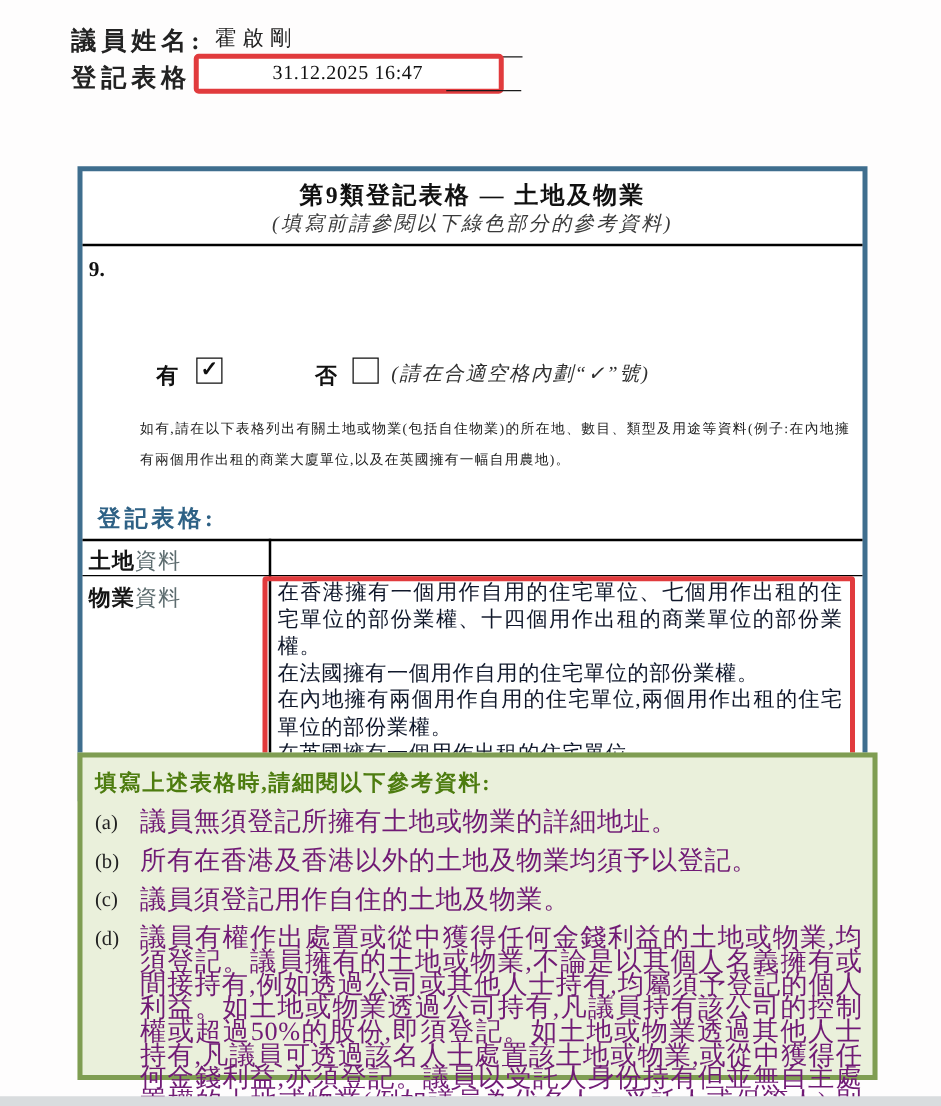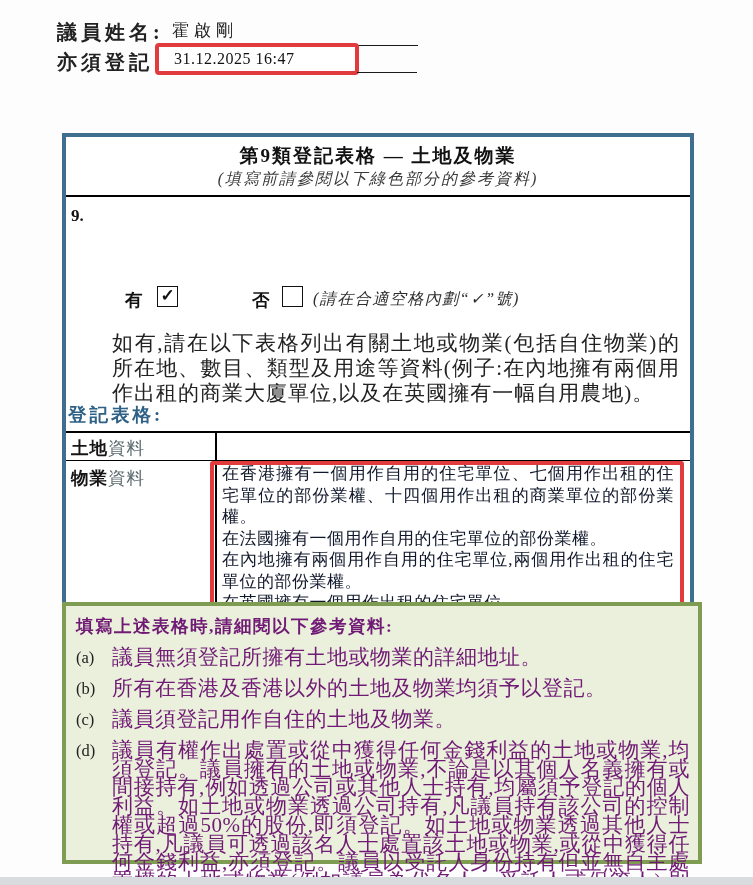"亦須登記" div.fieldlabel { text: 亦須登記 -> 登記表格 }
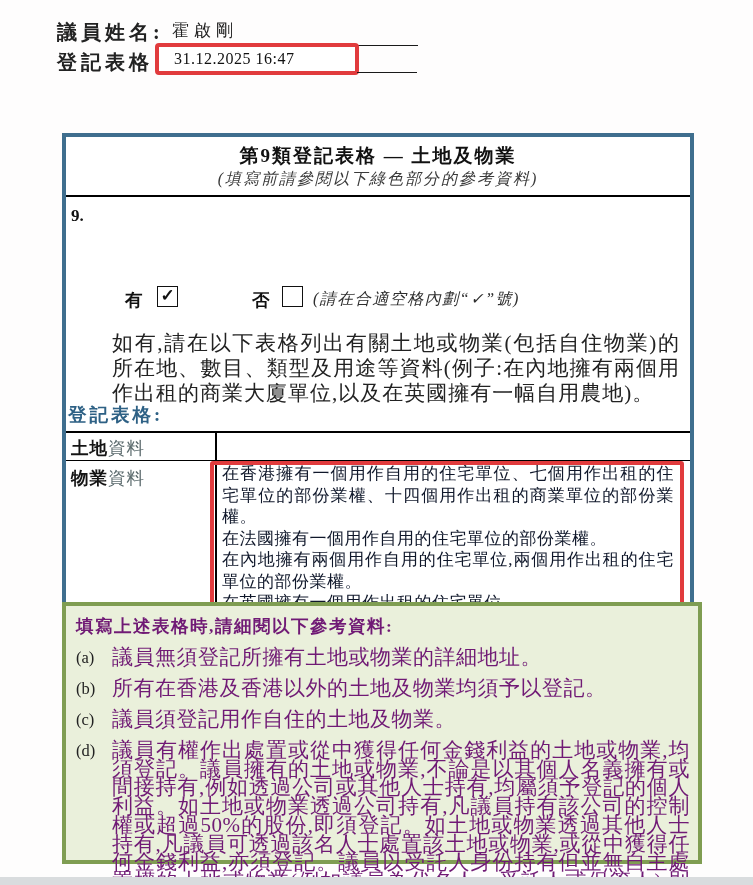"31.12.2025 16:47" .date-redbox { padding-left: none -> 44px }
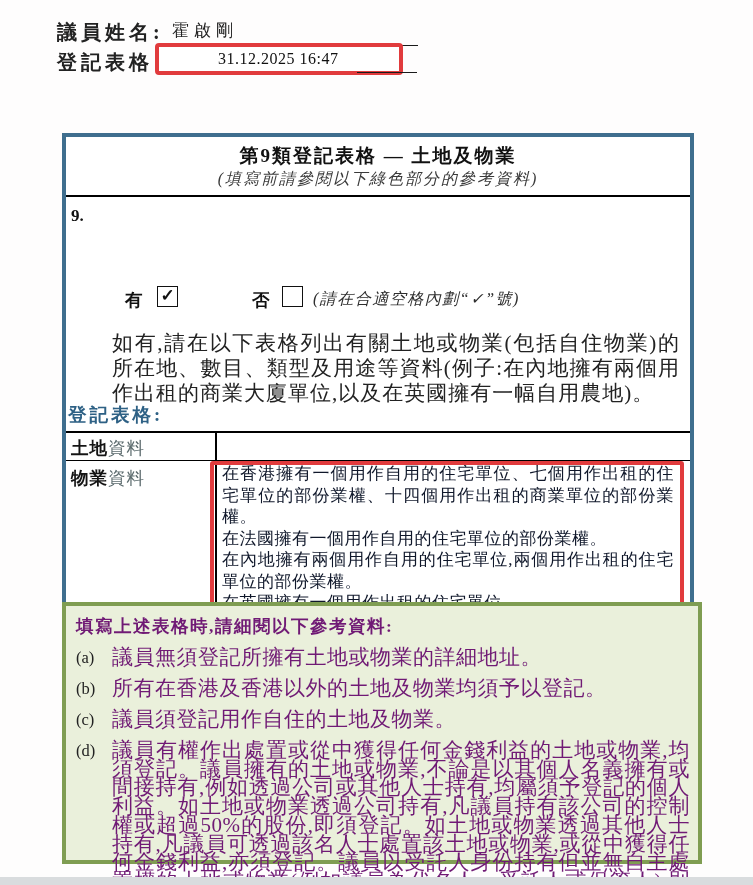"如有,請在以下表格列出有關土地或物業(包括自住物業)的所在地、數目、類型及用途等" .instruction { font-size: 21px -> 11px }
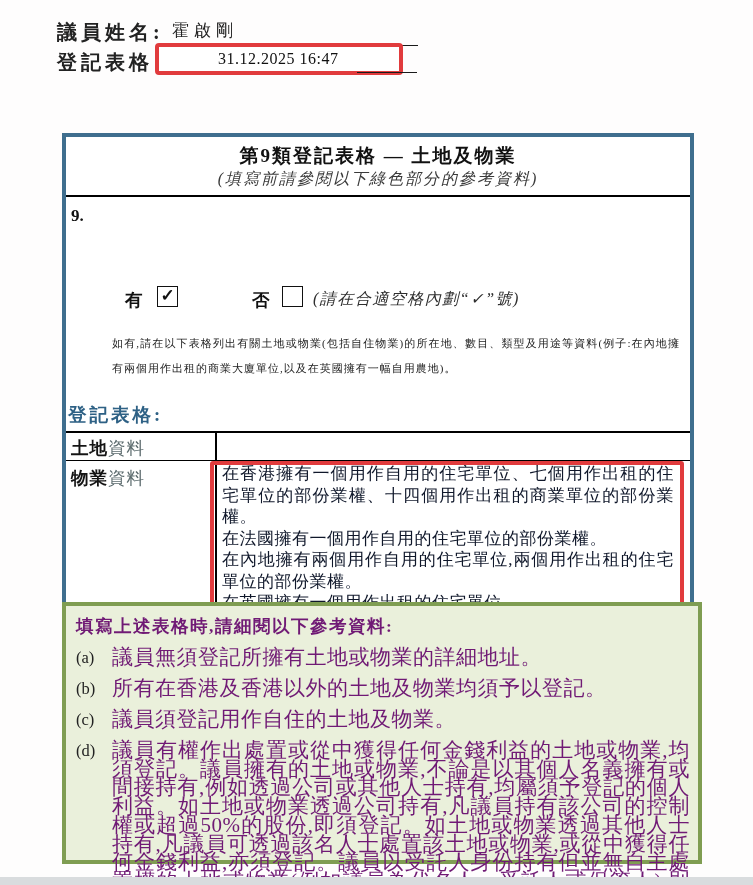"登記表格:" .table-heading { left: 2px -> 12px }
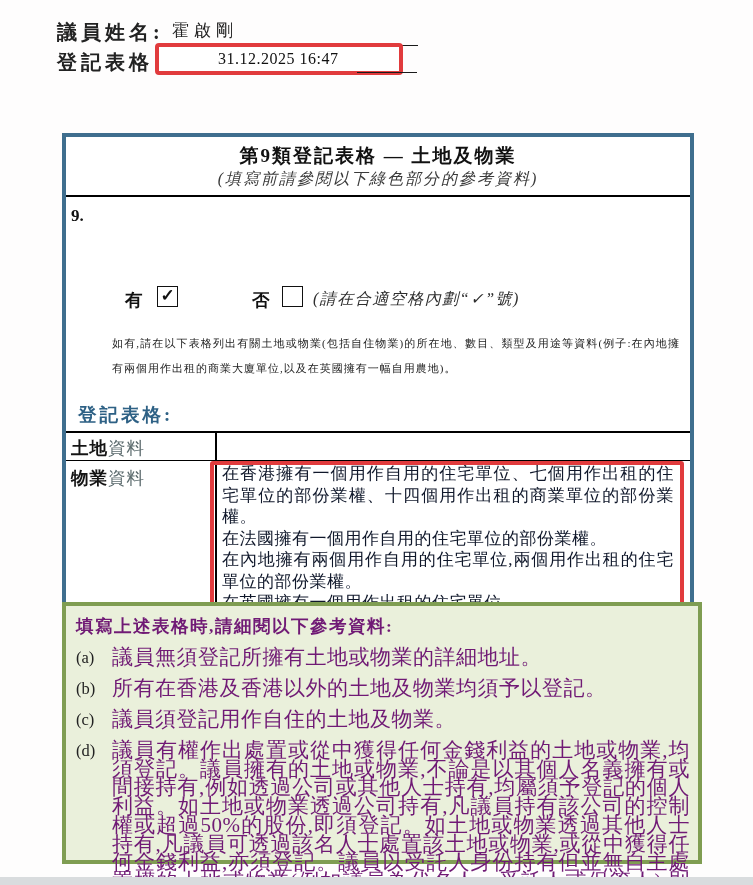"填寫上述表格時,請細閱以下參考資料:" .ref-header { color: #701a75 -> #4d7c0f }
